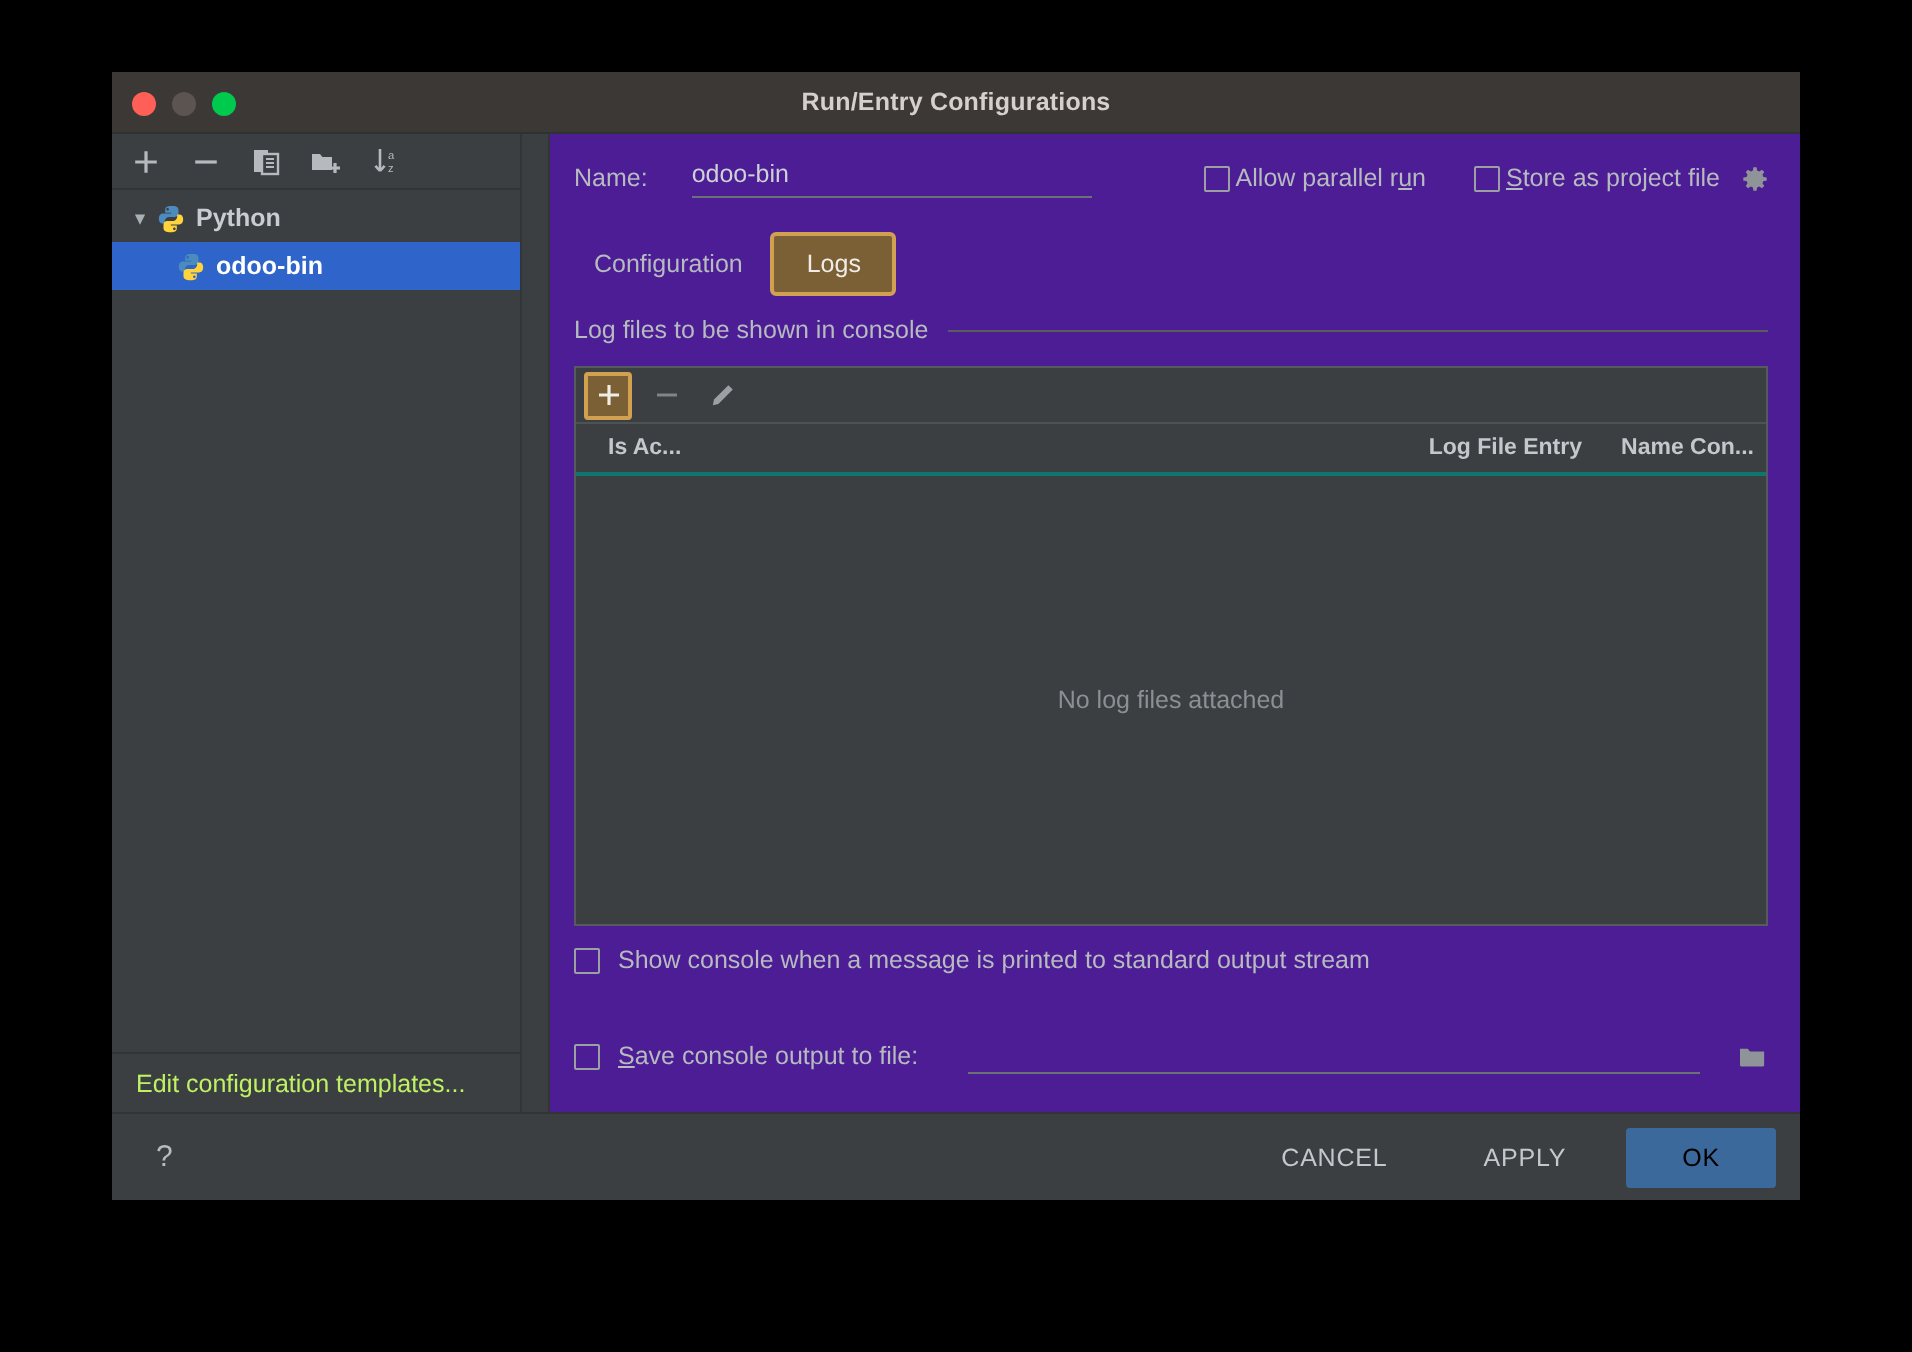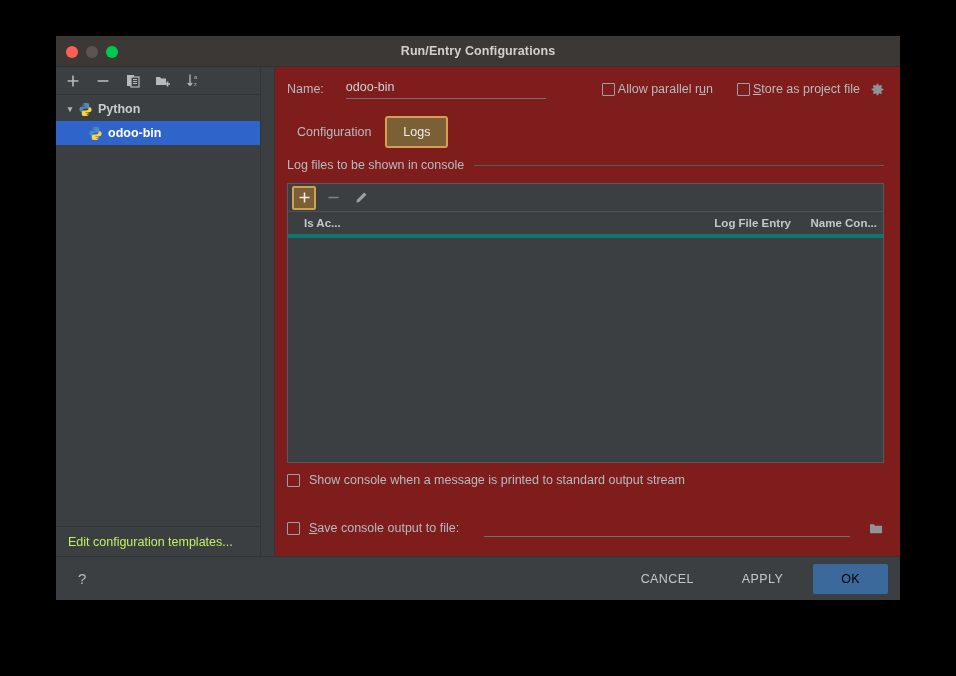"Name:" .content { background: #7f1d1d -> #4c1d95 }
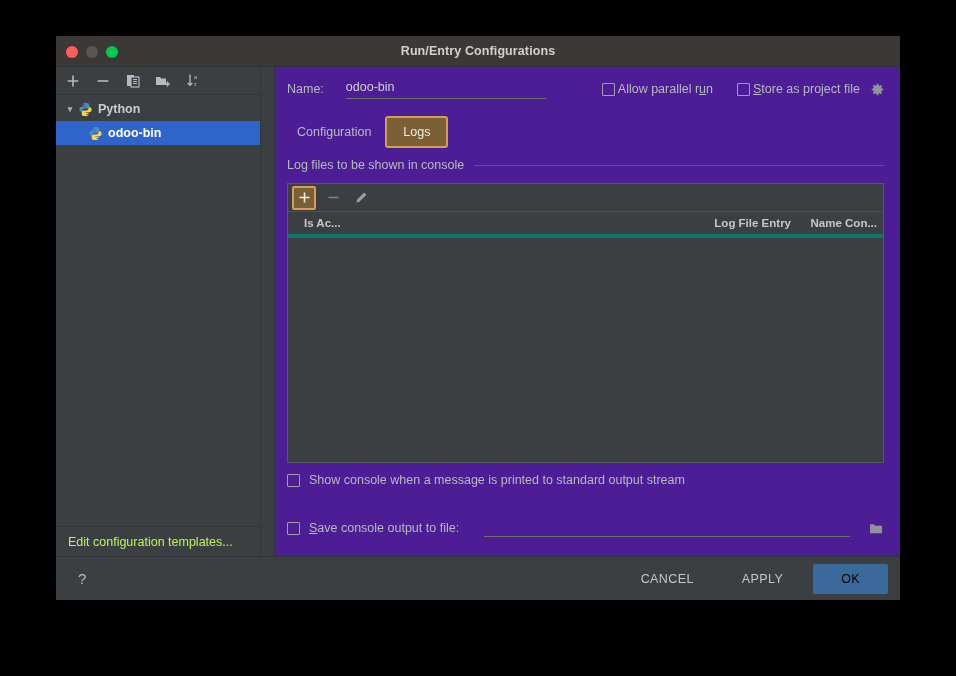"Is Ac..." .thead { border-bottom: 4px solid #0f766e -> 2px solid #0f766e }
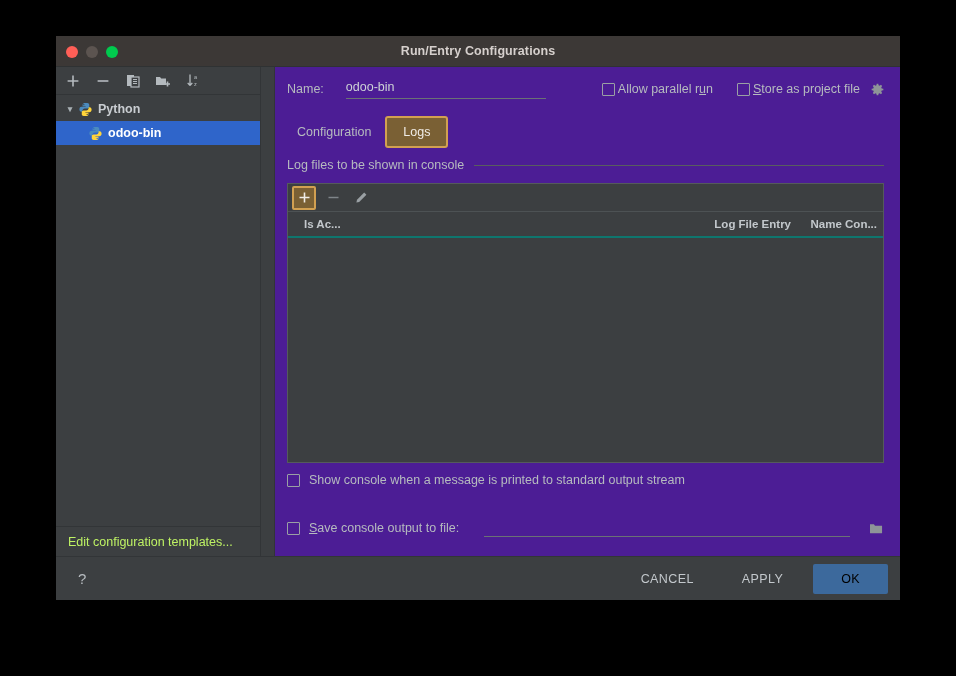"No log files attached" div.tbody { html: none -> <div> <span>No log files attached</span> </div> }
